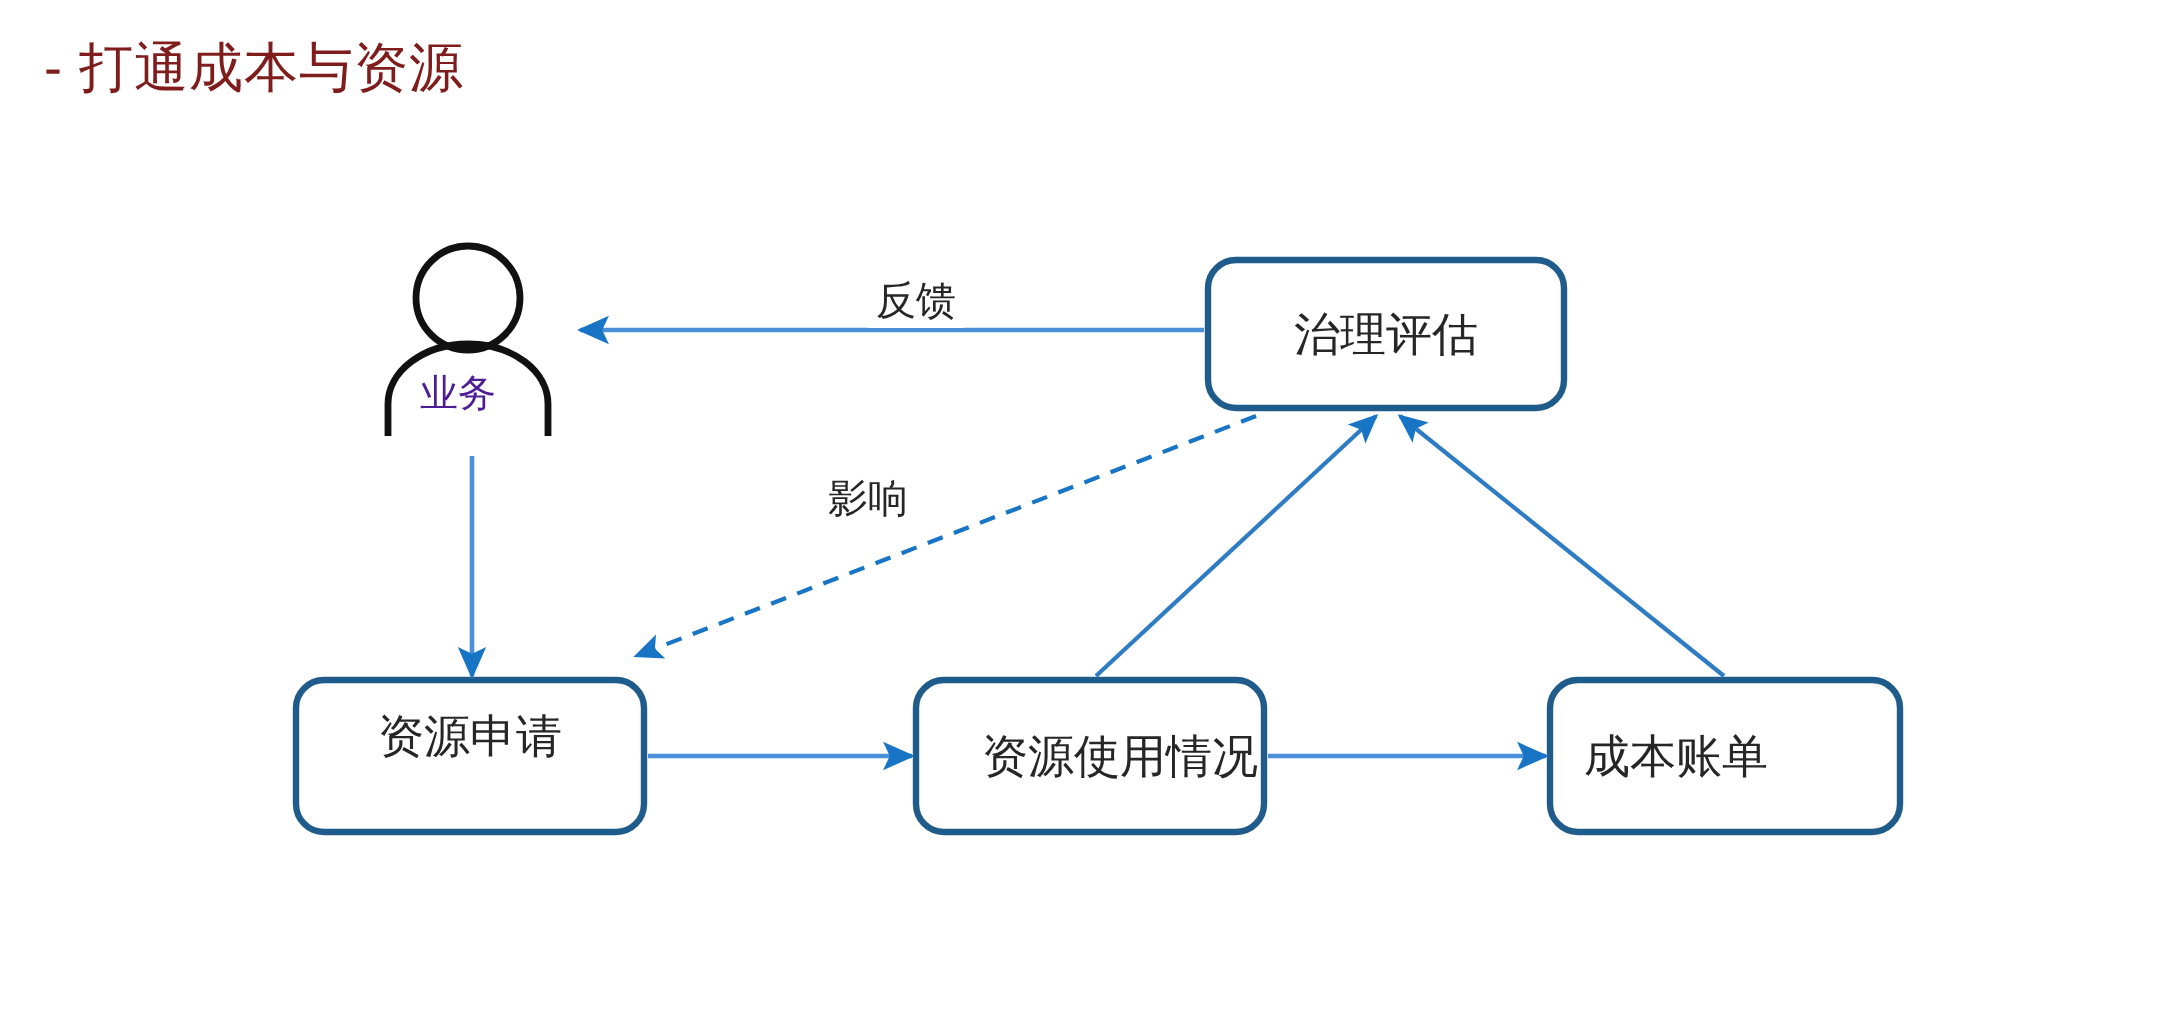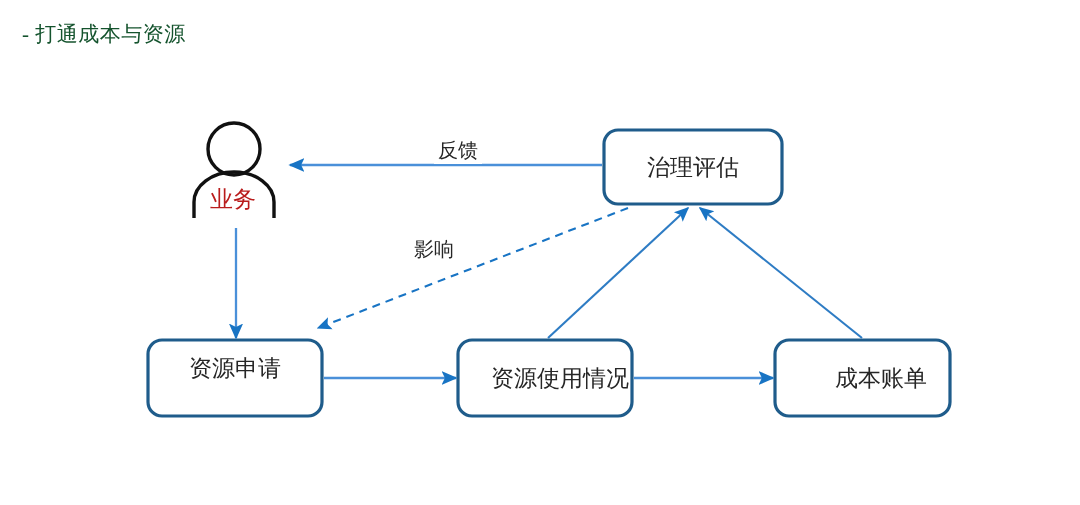"- 打通成本与资源" #slide-title { color: #14532d -> #7f1d1d; font-family: Liberation Serif, serif -> Liberation Sans, sans-serif; font-size: 21px -> 27px }
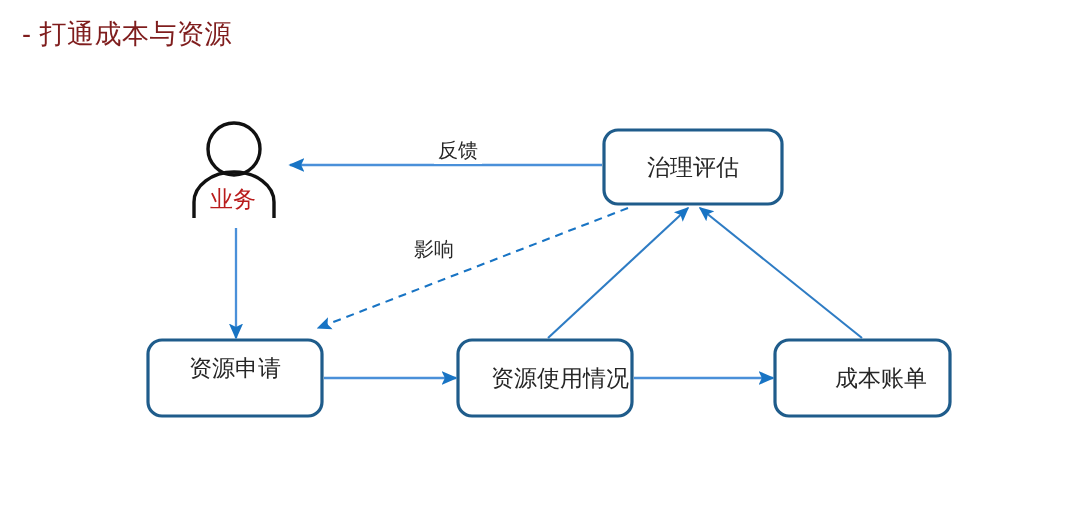"业务" .actor-label { color: #b91c1c -> #4c1d95; font-size: 23px -> 19px }
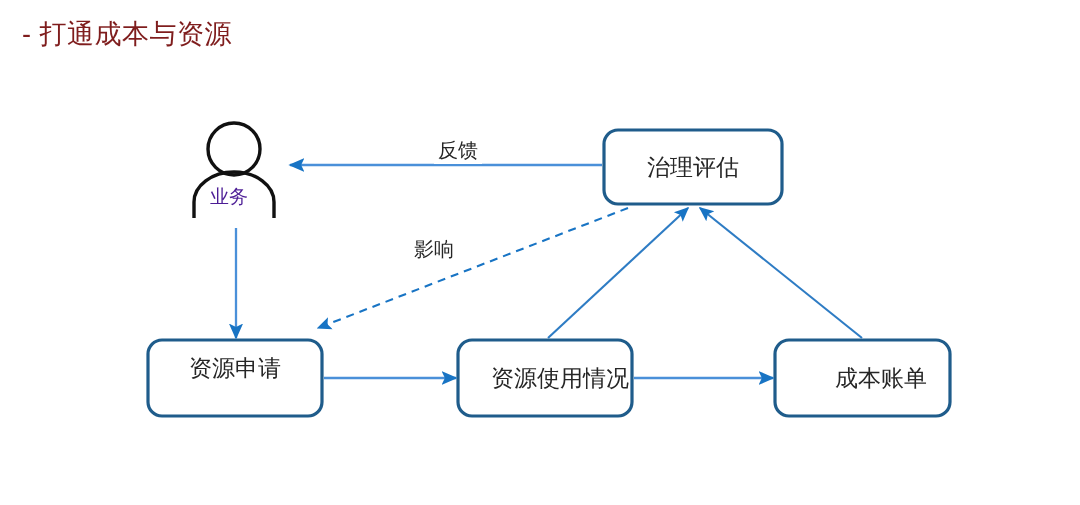"成本账单" div.node-label { left: 775px -> 732px }
